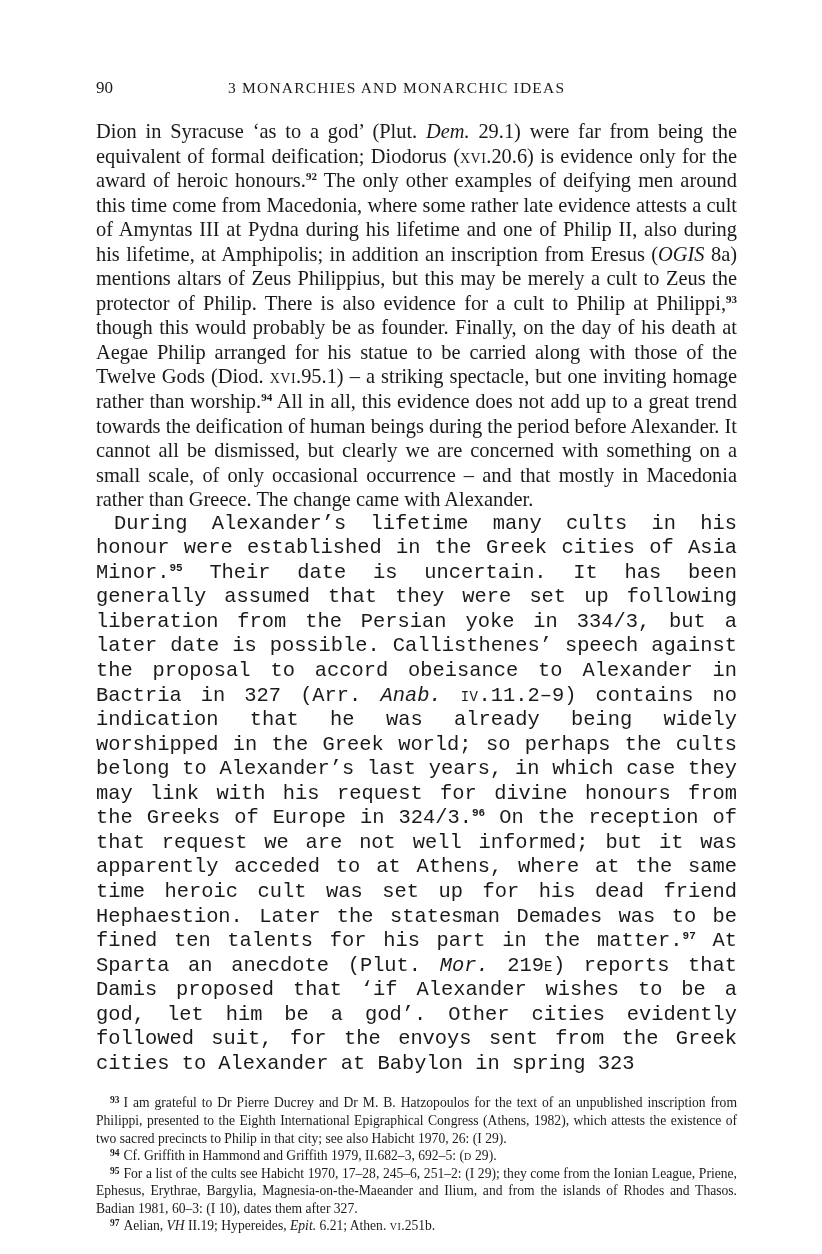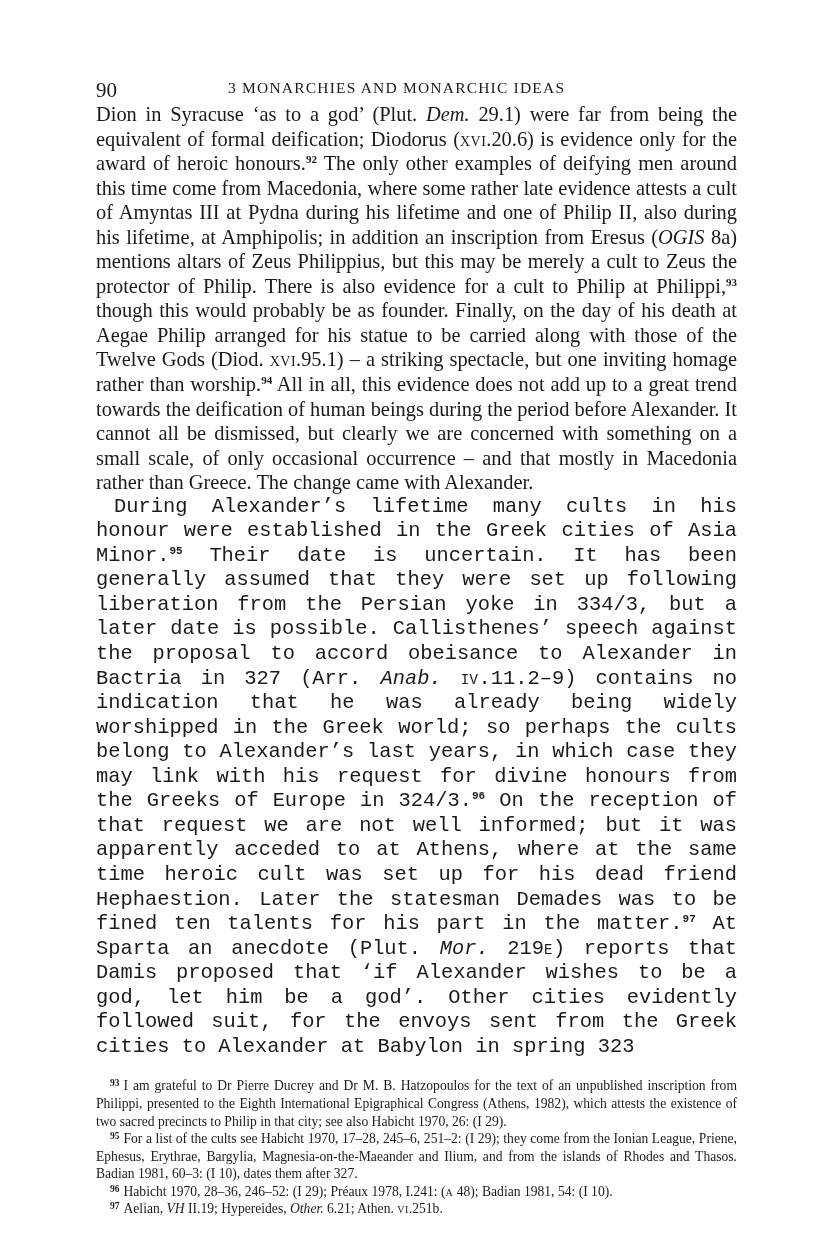"90" .running-head .folio { font-size: 21px -> 17px }
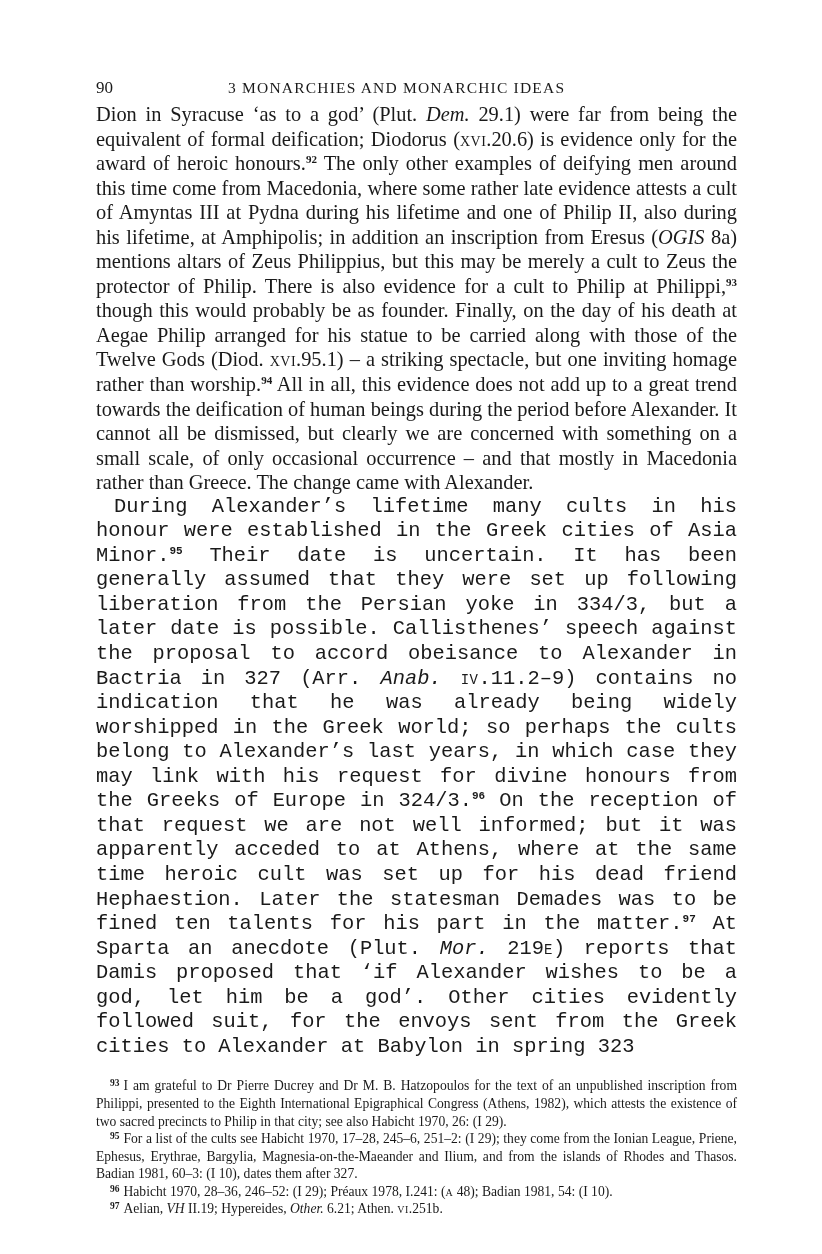"Dion in Syracuse ‘as to" .body-text { margin-top: none -> 17px }
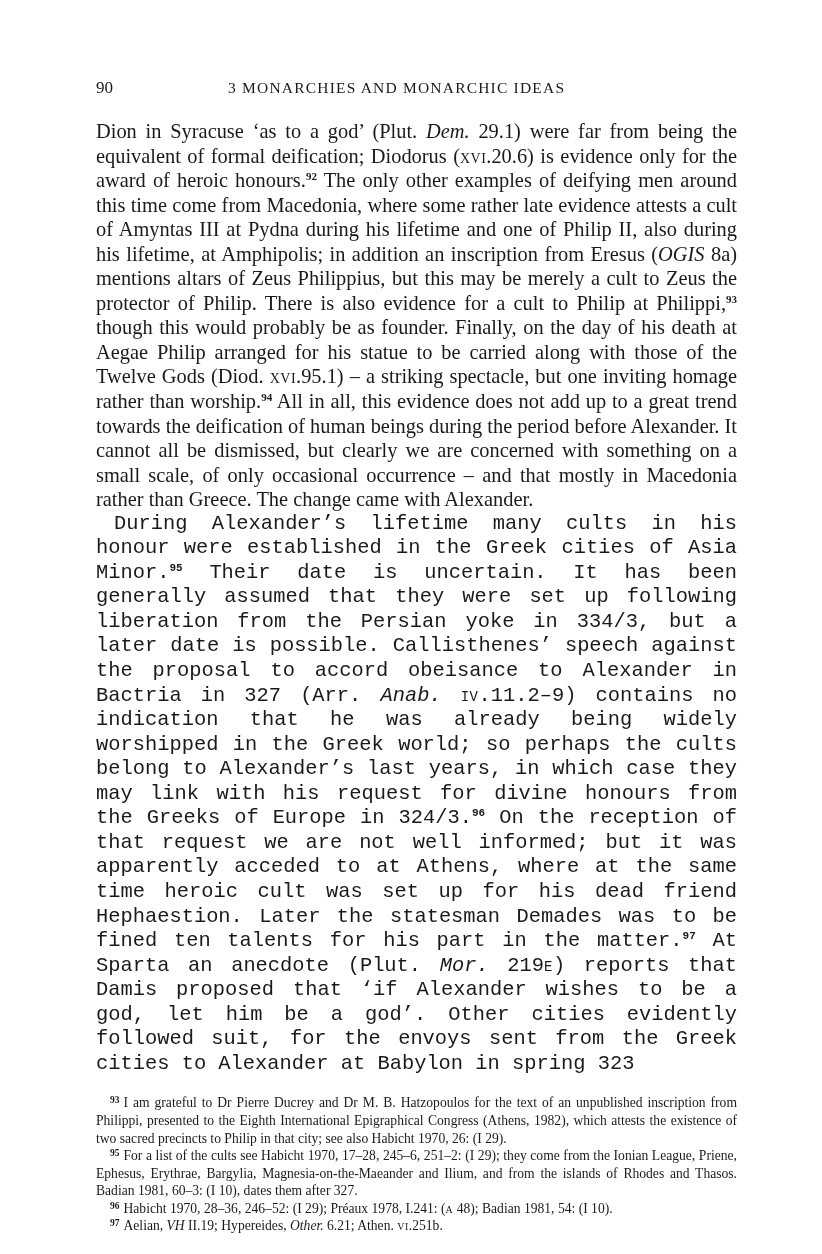"94 Cf. Griffith in Hammond" p { html: none -> <p><span>94</span>Cf. Griffith in Hammond and Griffith 1979, II.682–3, 692–5: (<span>d</span> 29).</p> }
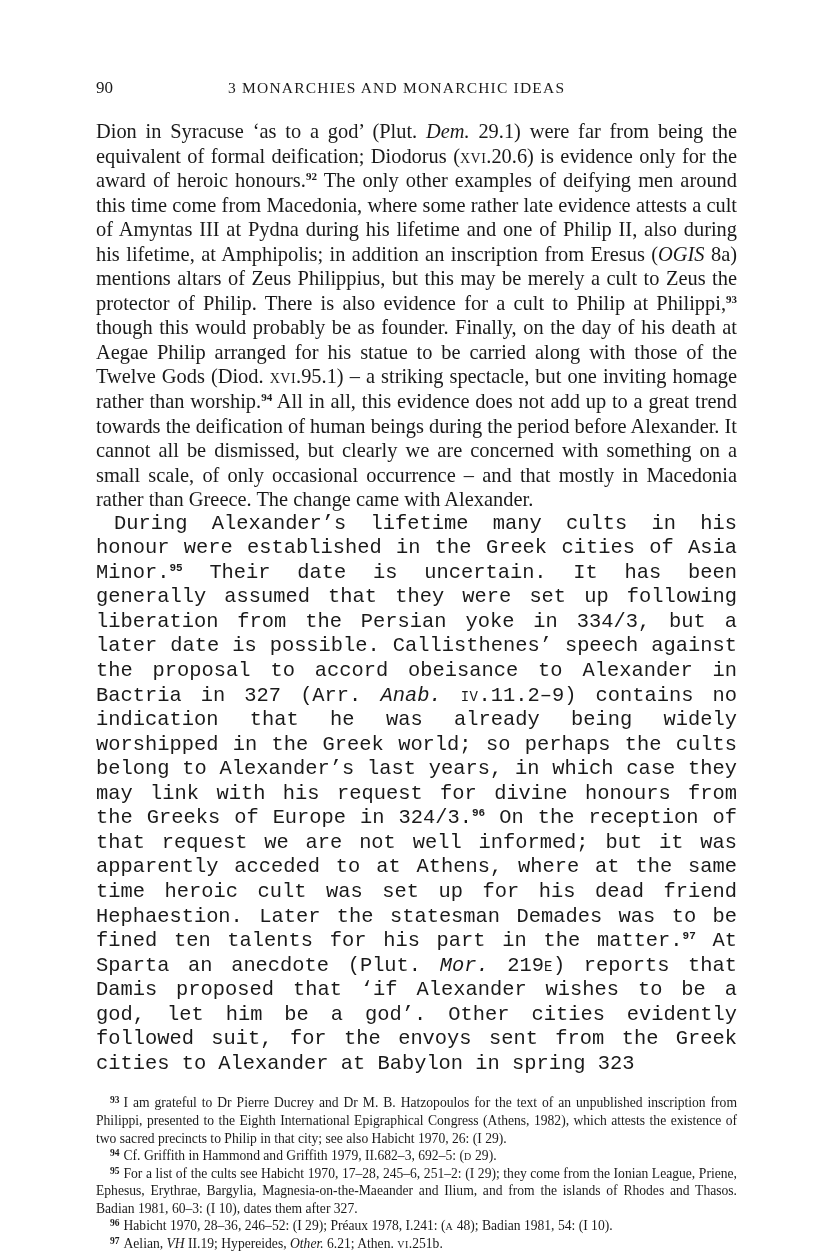"96 Habicht 1970, 28–36, 246–52:" p { html: <p><span>96</span>Habicht 1970, 28–36, 246–52: (I 29); Préaux 1978, I.241: (<span>a</span> 48); Badian 1981, 54: (I 10).</p> -> none }
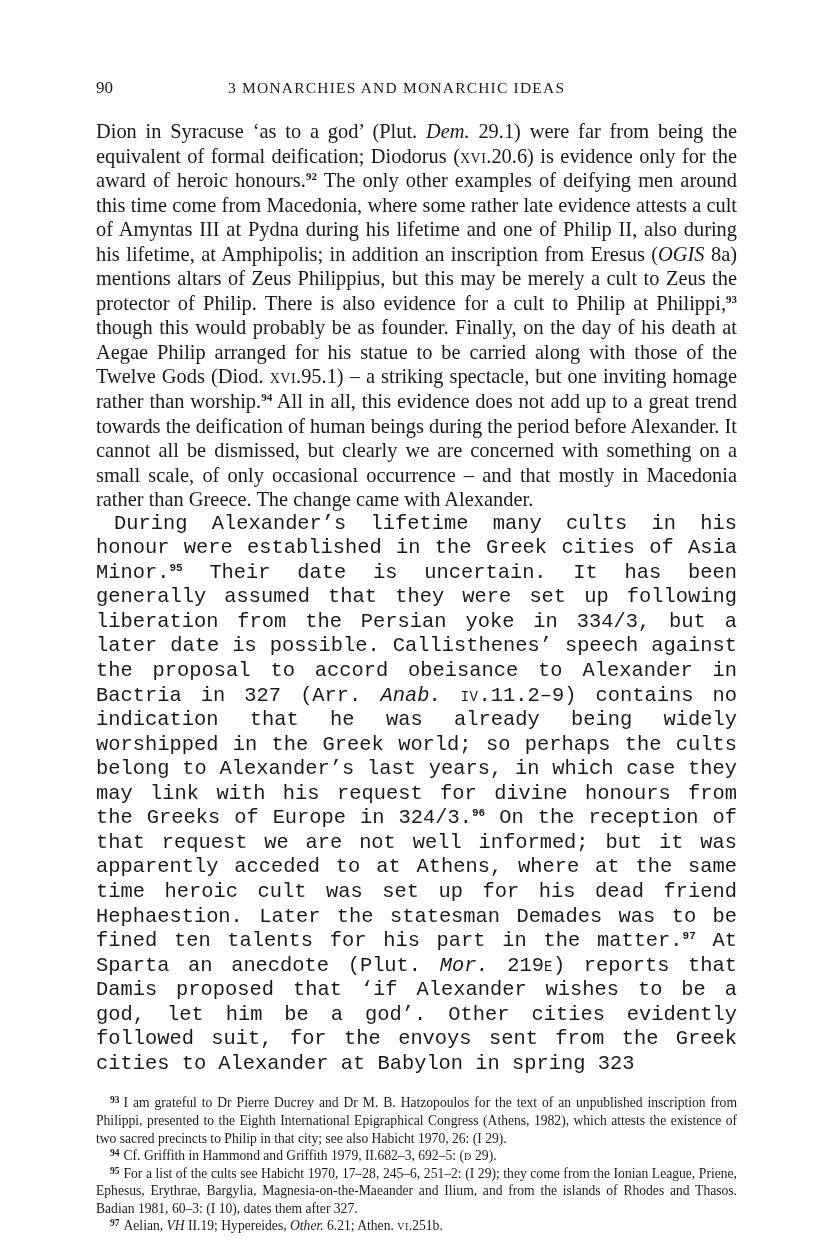"Other." i { text: Other -> Epit }
